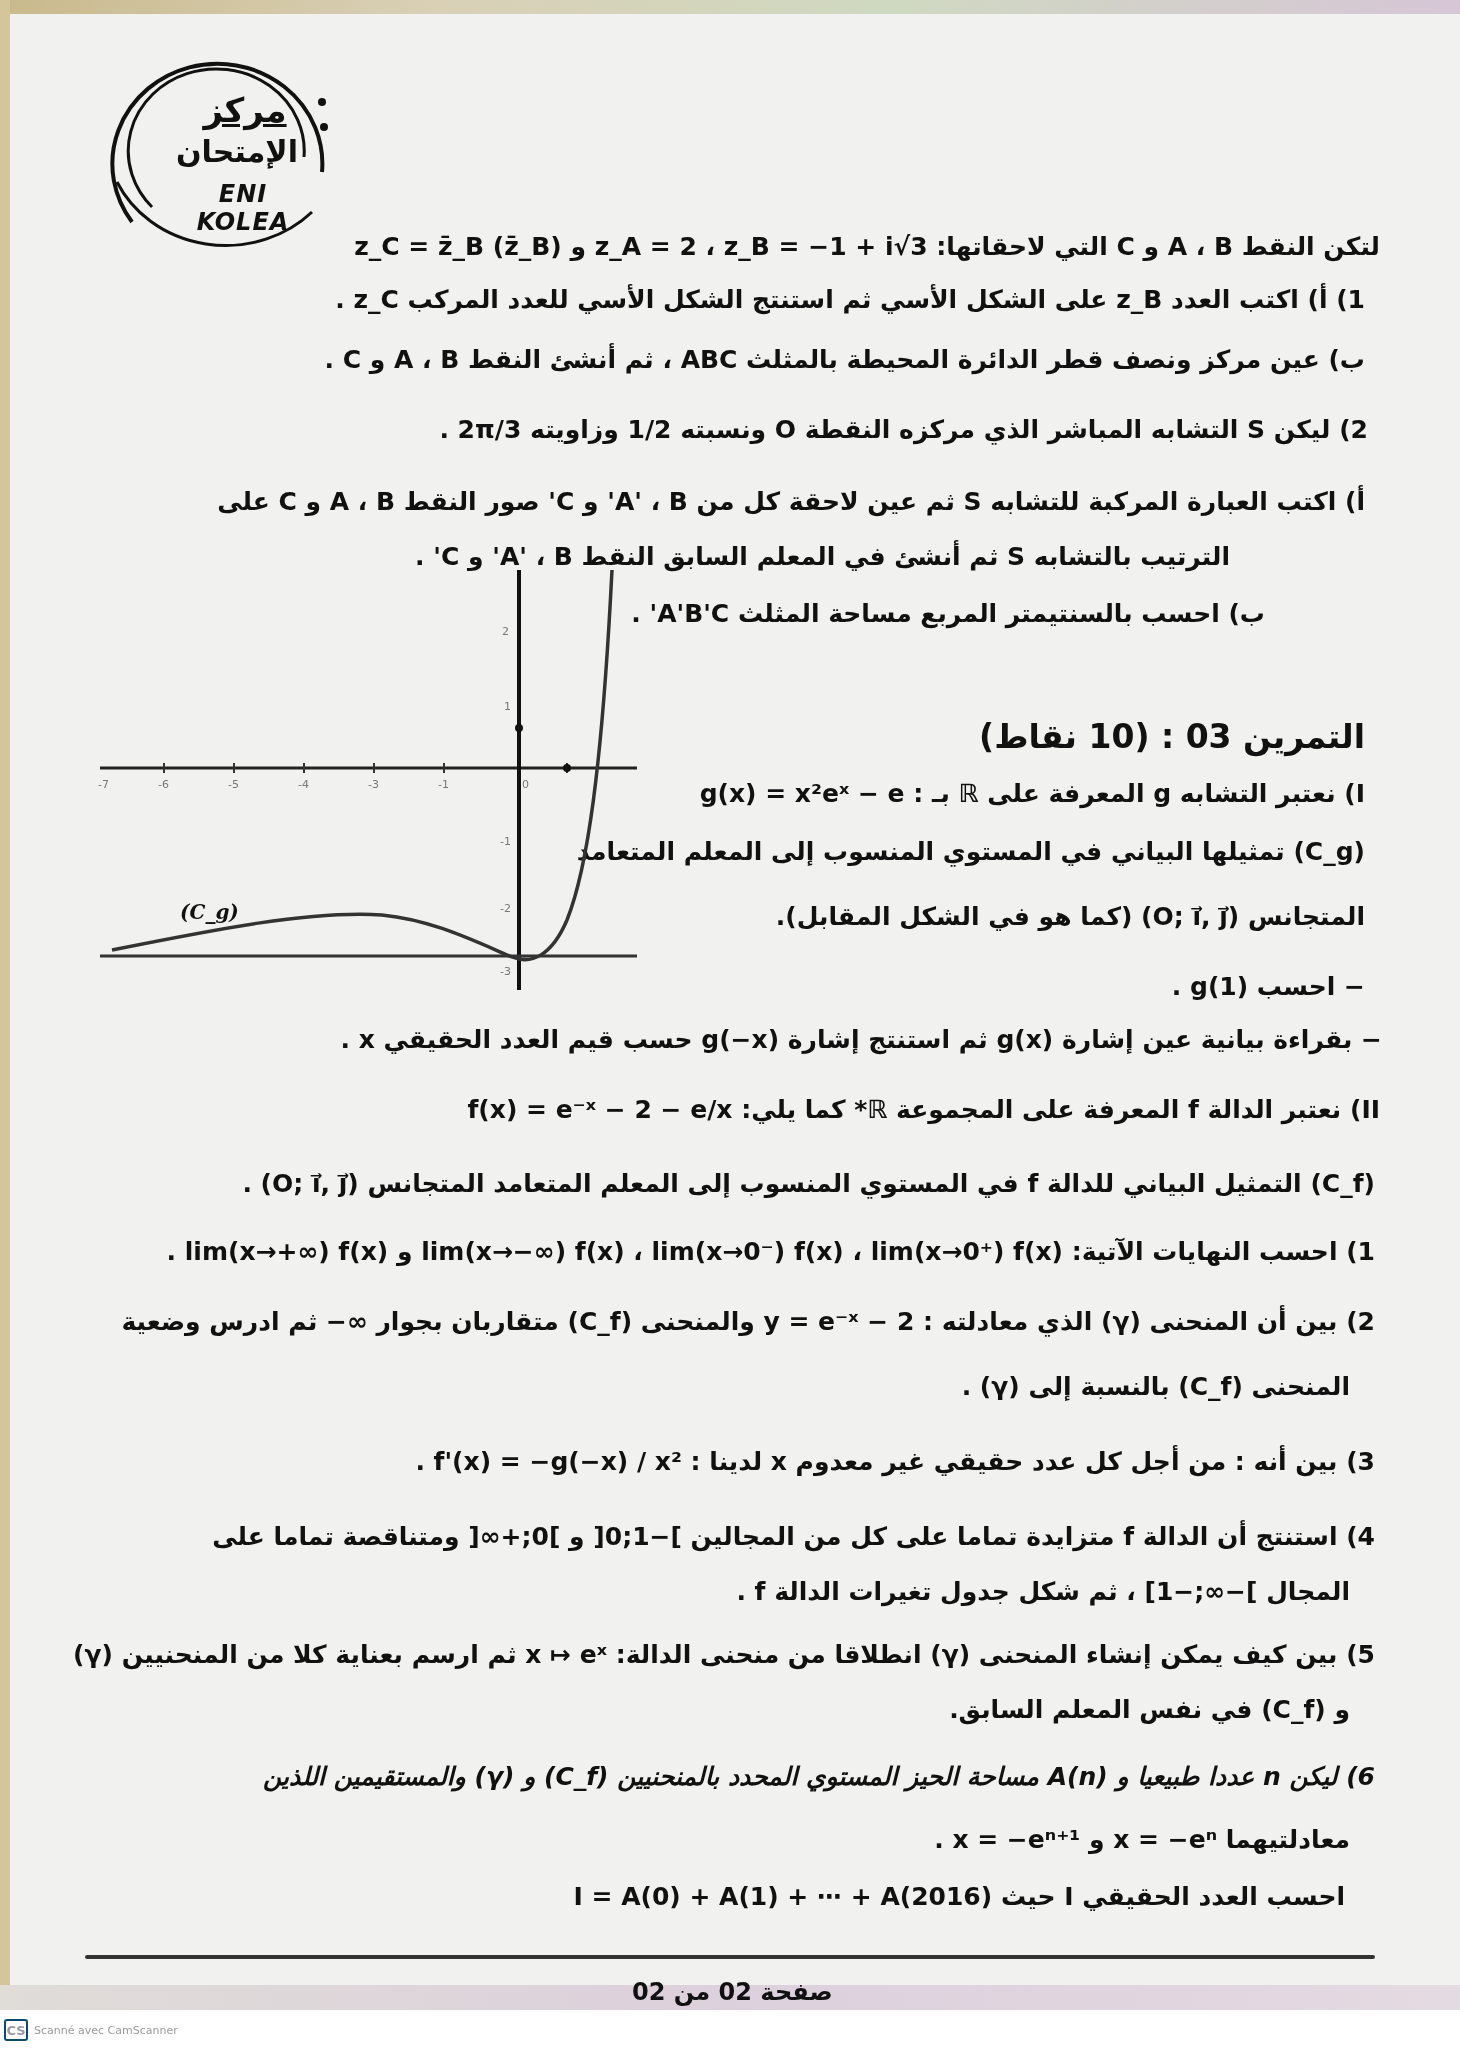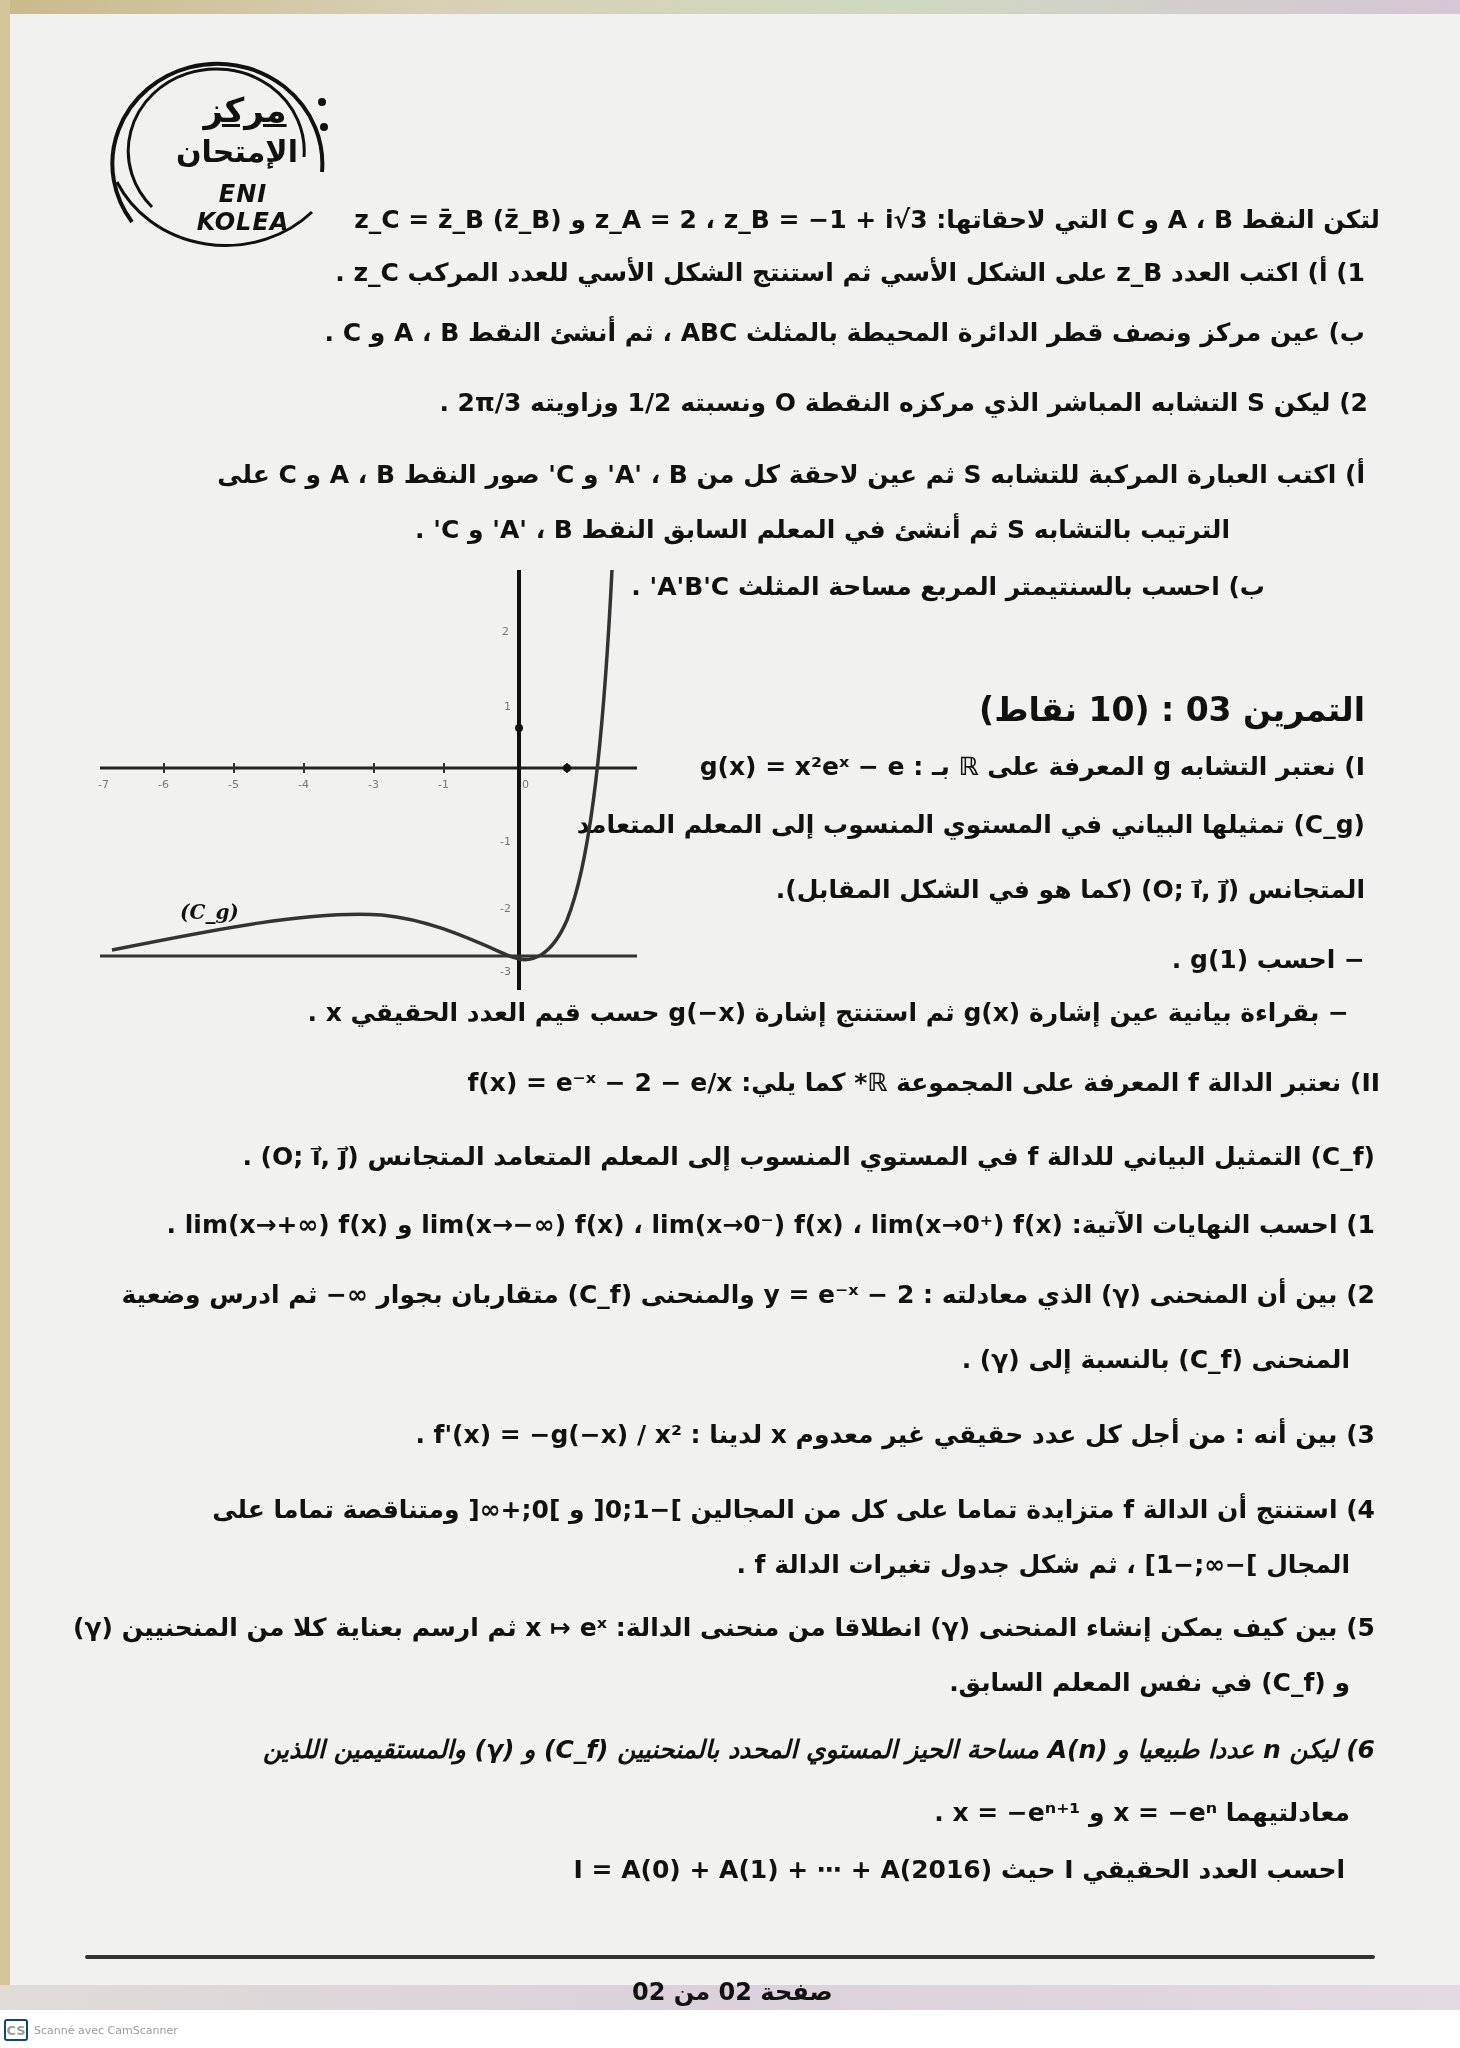"لتكن النقط A ، B" .line { margin-top: none -> 27px }
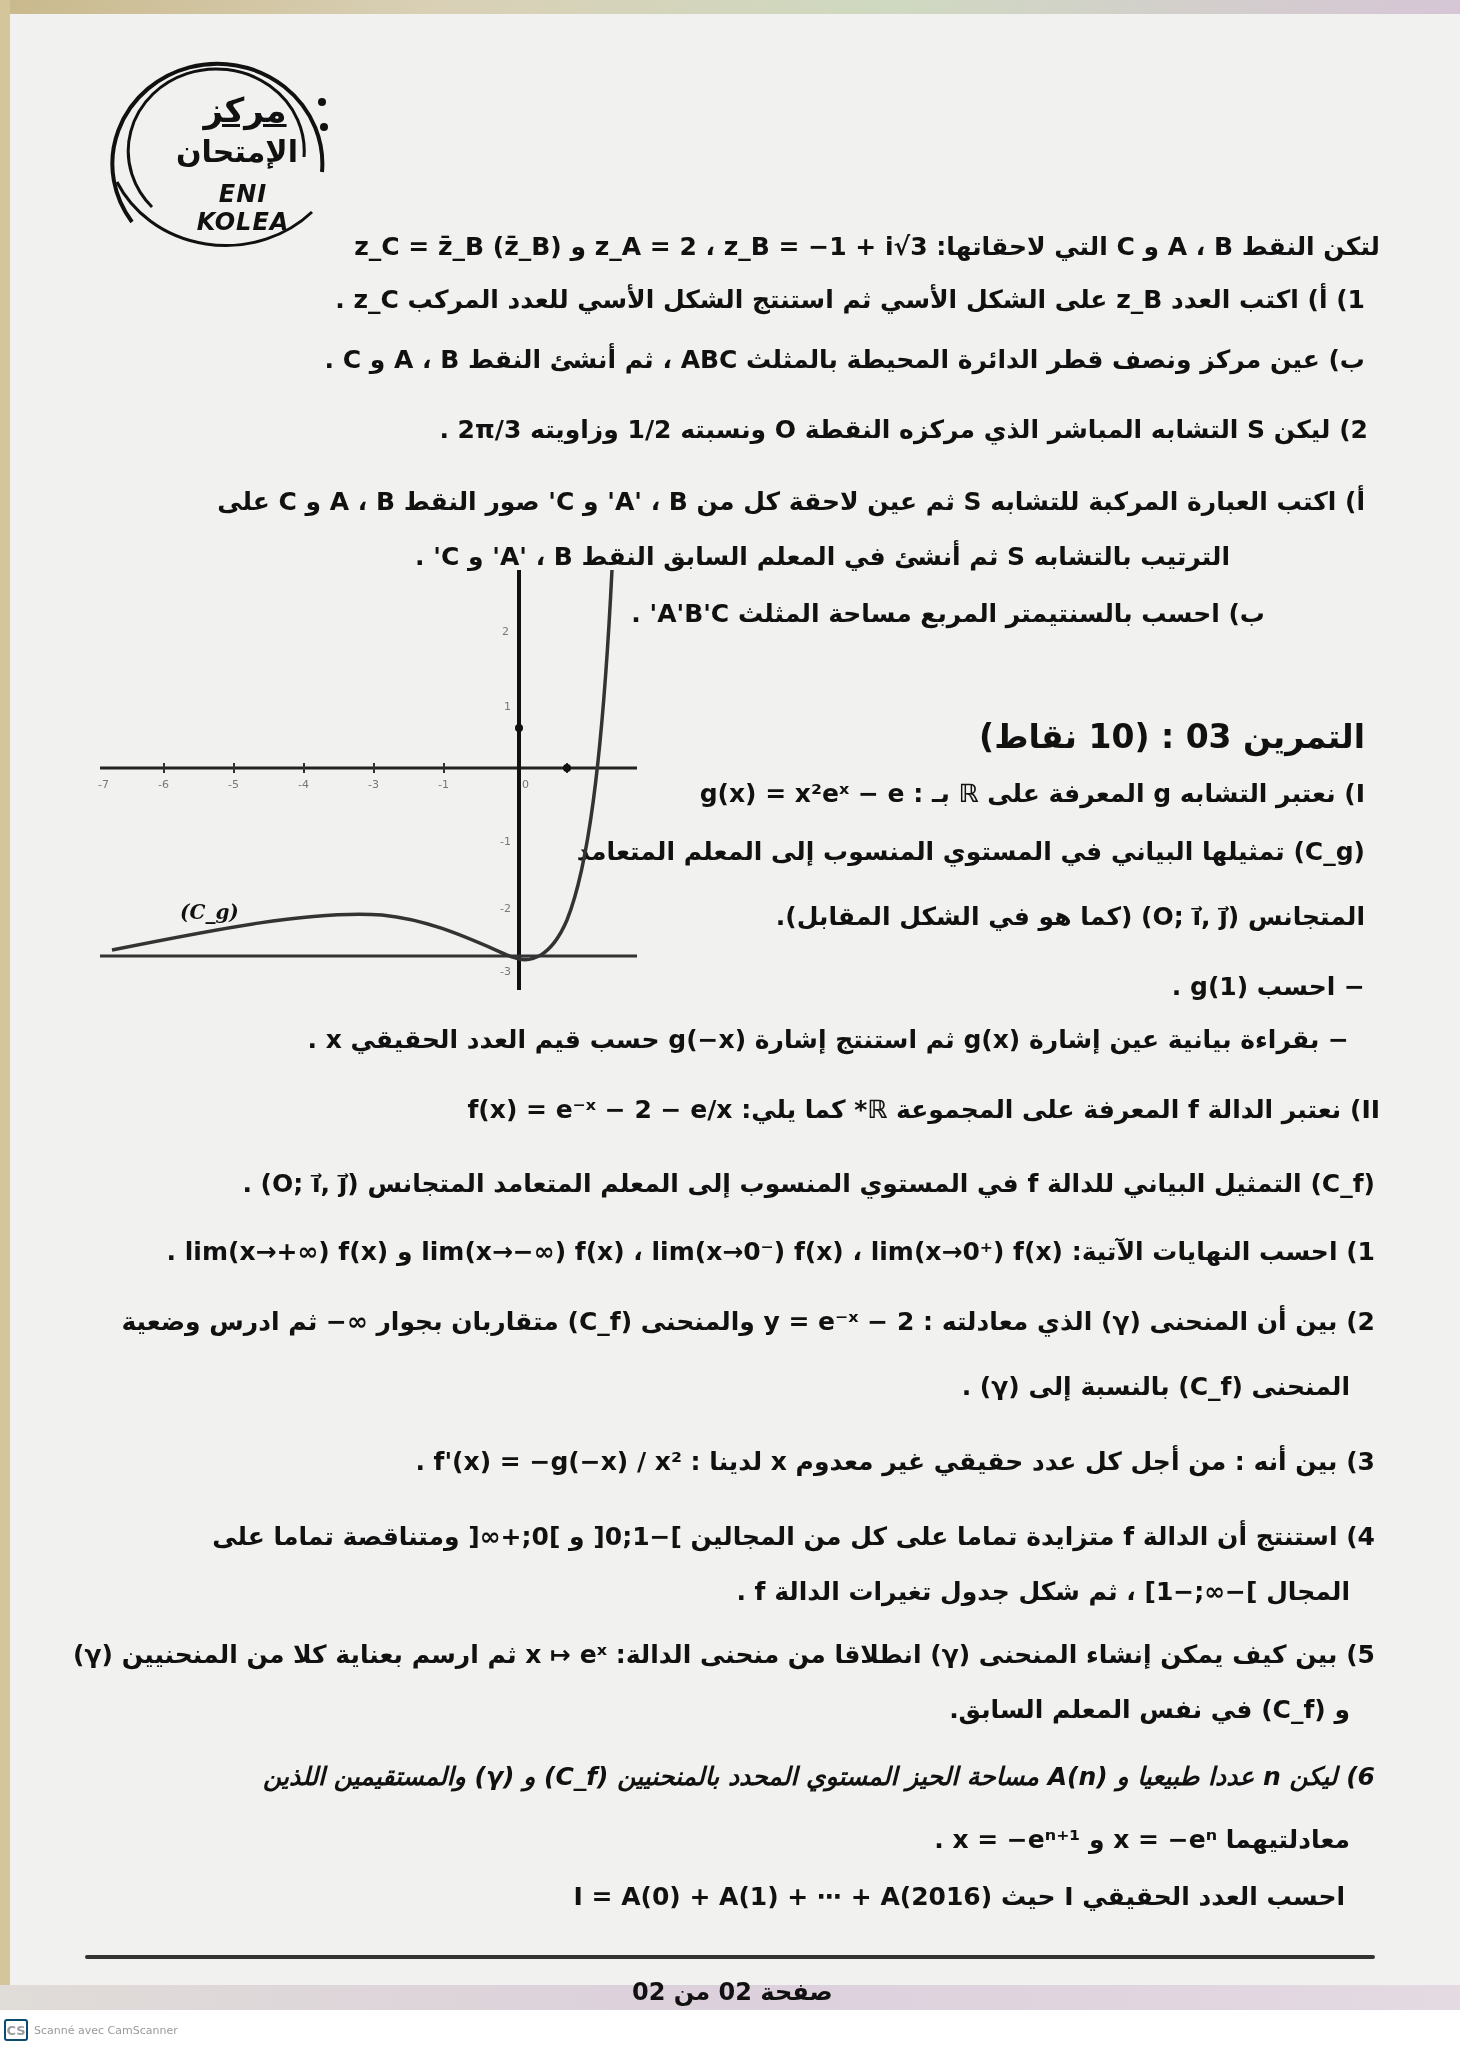"− بقراءة بيانية عين إشارة" div.line { right: 111px -> 78px }
